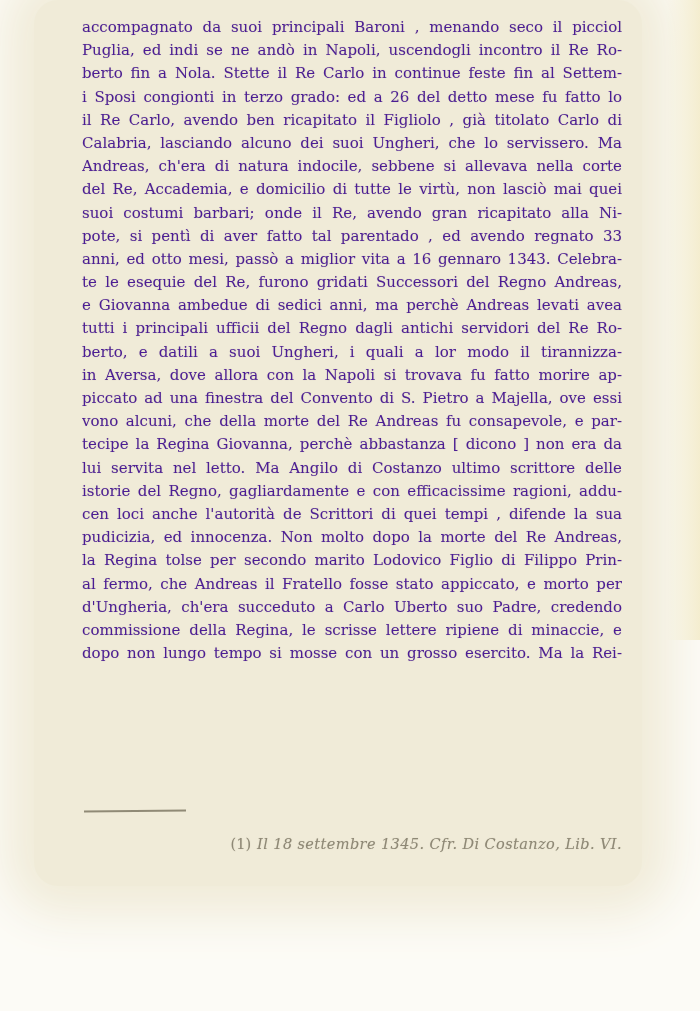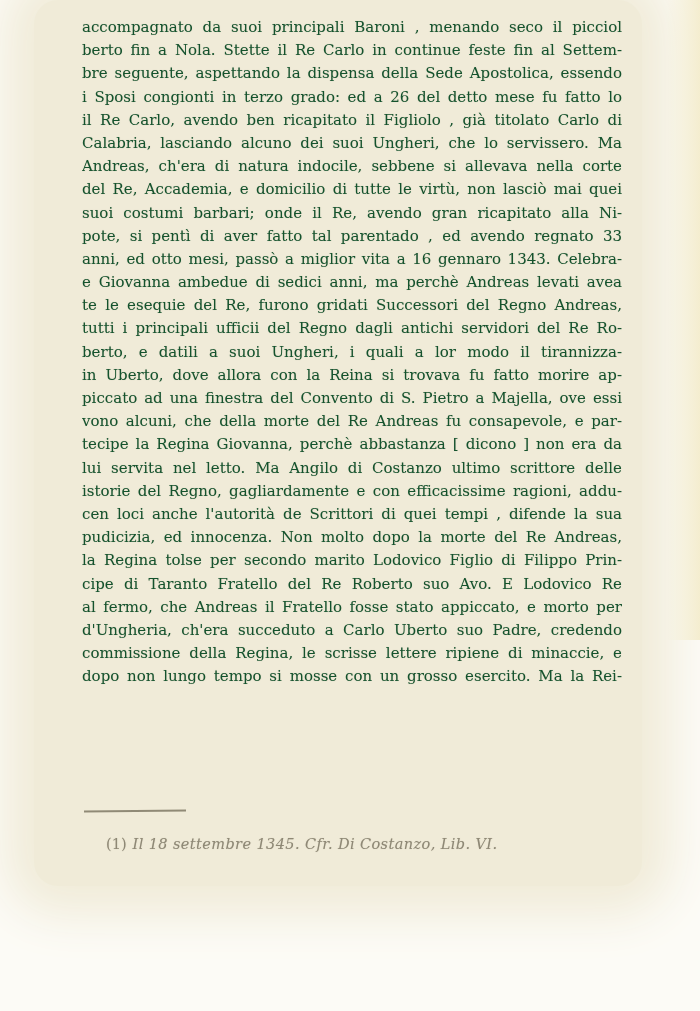"accompagnato da suoi principali Baroni" .text-block { color: #14532d -> #4c1d95 }
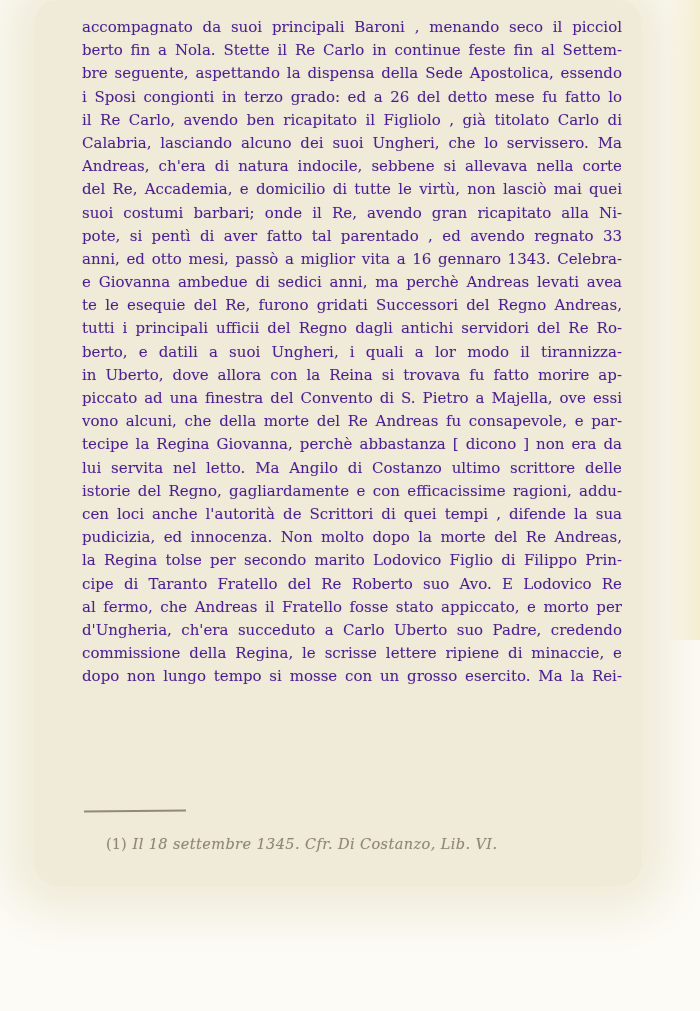"Puglia, ed indi se ne" p.line { html: none -> <p>Puglia, ed indi se ne andò in Napoli, uscendogli incontro il Re Ro-</p> }
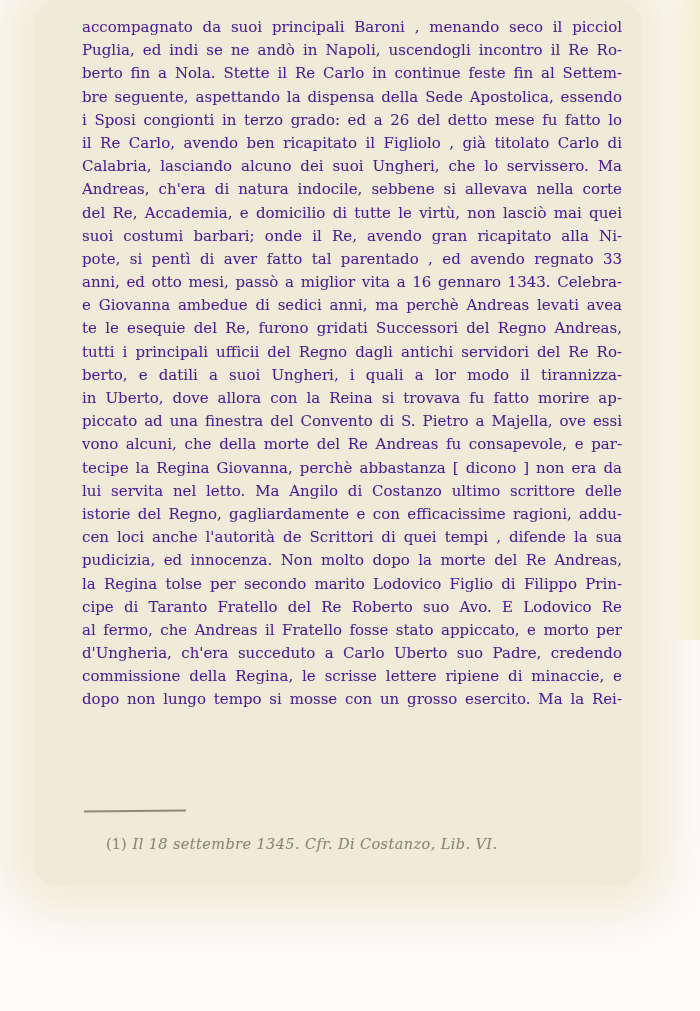"bre seguente, aspettando la dispensa" p.line { html: <p>bre seguente, aspettando la dispensa della Sede Apostolica, essendo</p> -> none }
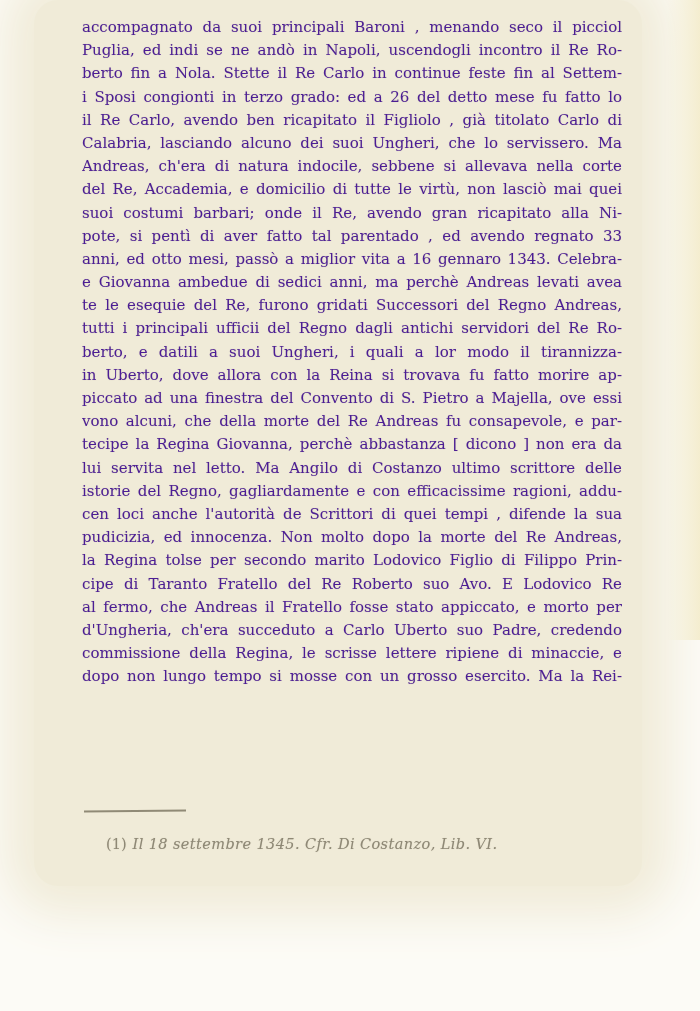"e Giovanna ambedue di sedici" p.line { order: before "te le esequie del Re," -> after "te le esequie del Re," }
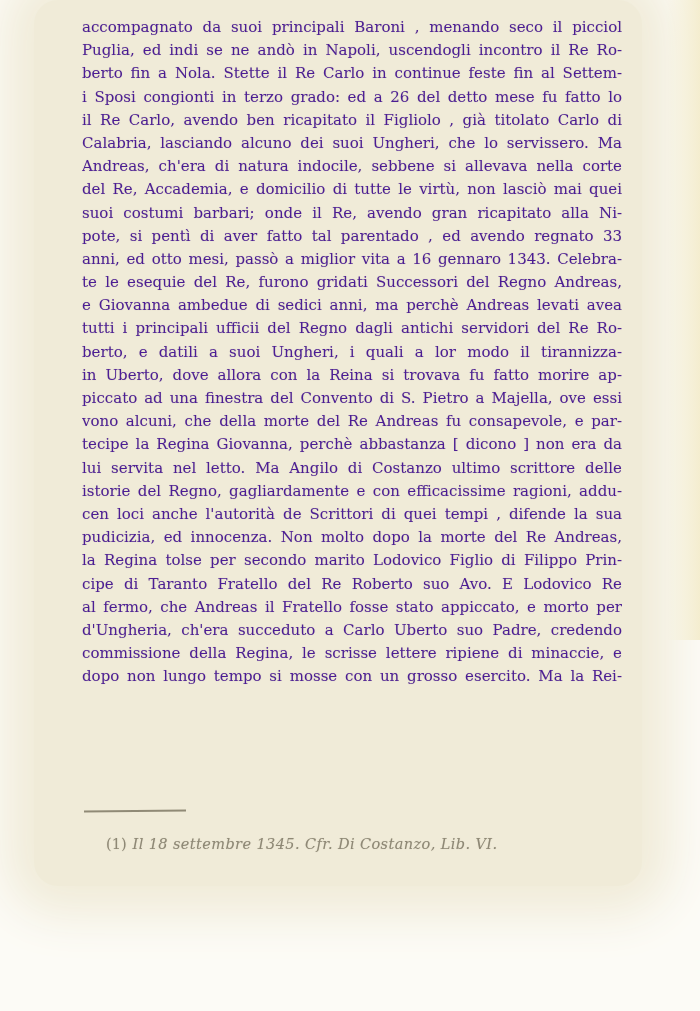"in Uberto, dove allora con" p.line { text: Uberto, dove allora con la Reina -> Aversa, dove allora con la Napoli }
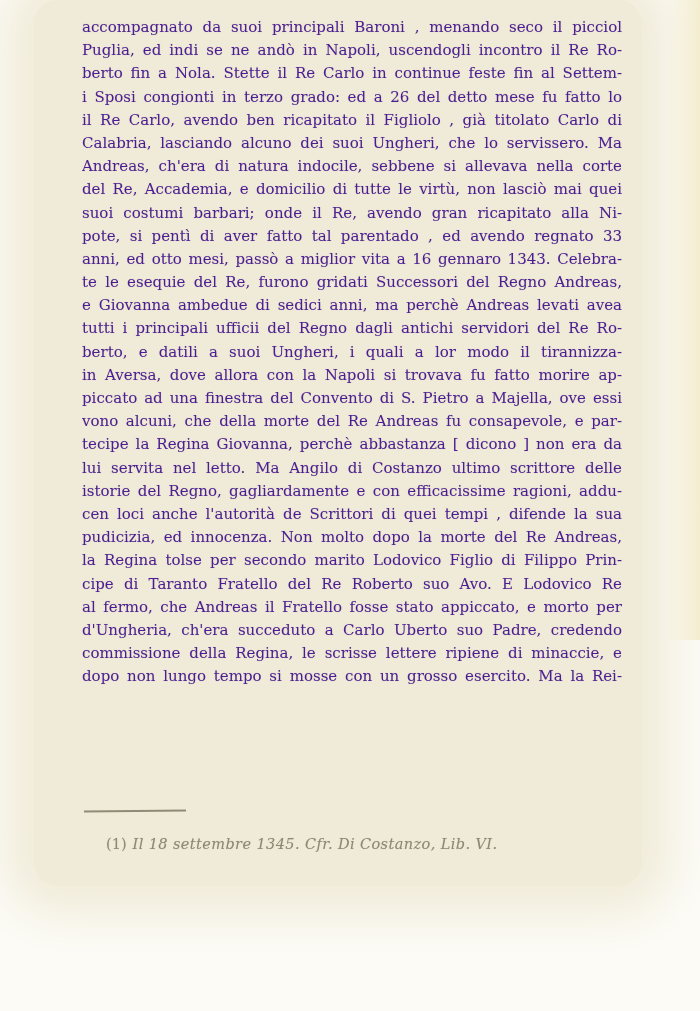"cipe di Taranto Fratello del" p.line { html: <p>cipe di Taranto Fratello del Re Roberto suo Avo. E Lodovico Re</p> -> none }
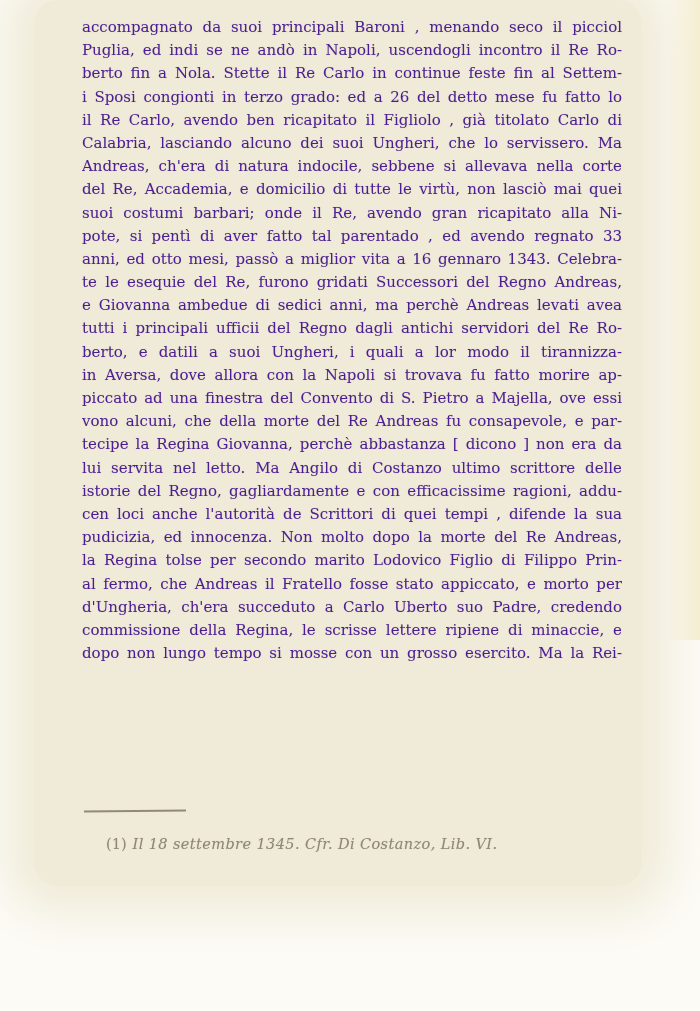"(1) Il 18 settembre 1345." .fn-line { text-align: none -> right }
